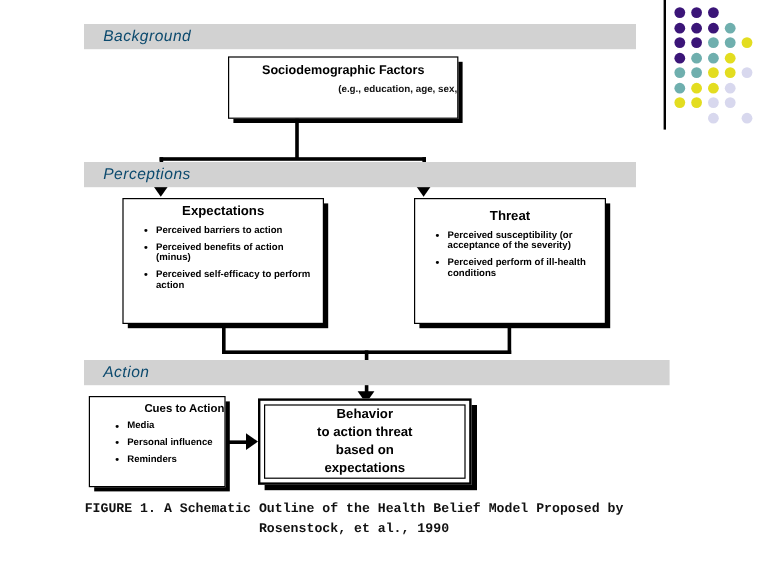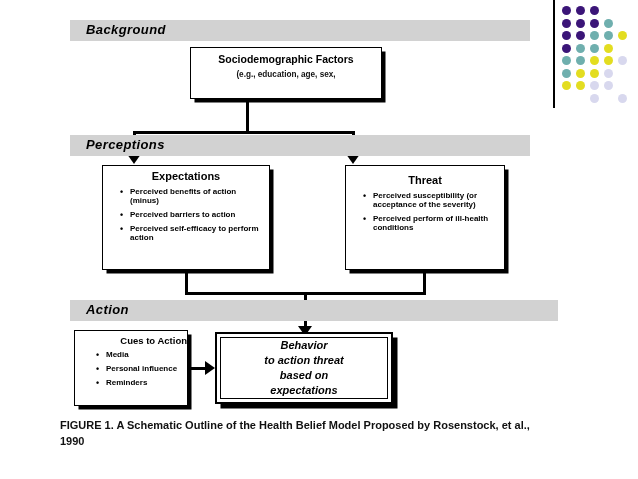"Background" .band-label { color: #000000 -> #0c4a6e; font-weight: bold -> normal }
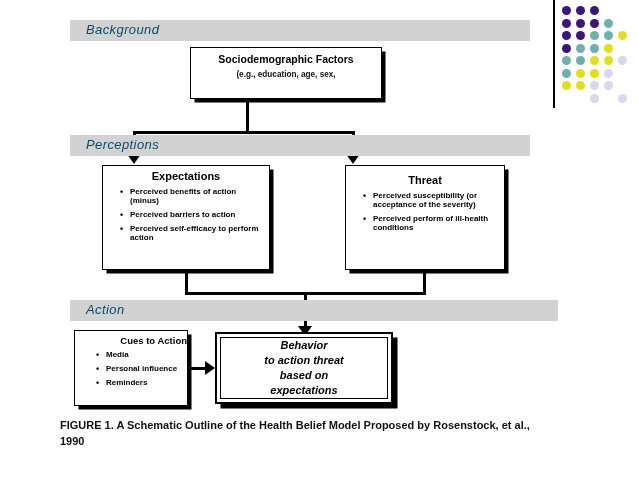"(e.g., education, age, sex," .box-sub { text-align: center -> right }
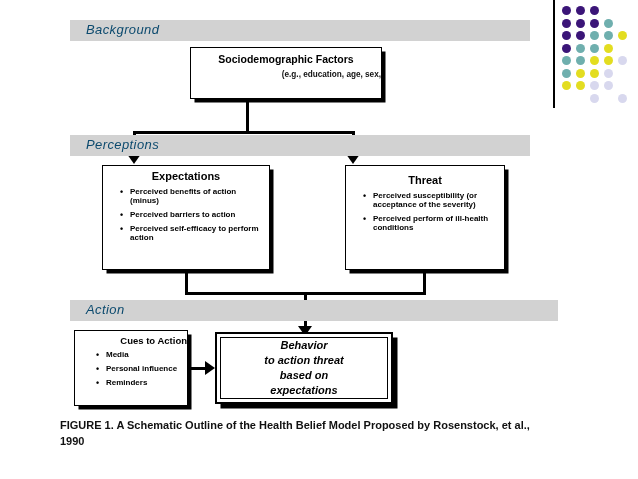"Perceived benefits of action (minus)" li { order: before "Perceived barriers to action" -> after "Perceived barriers to action" }
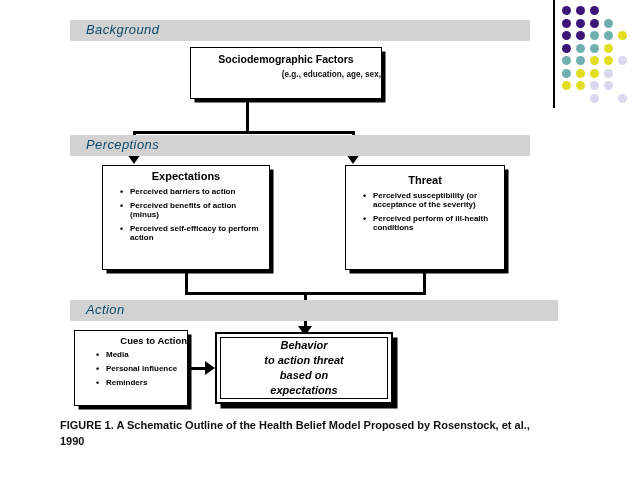"Behavior" #behavior-box { font-style: italic -> none }
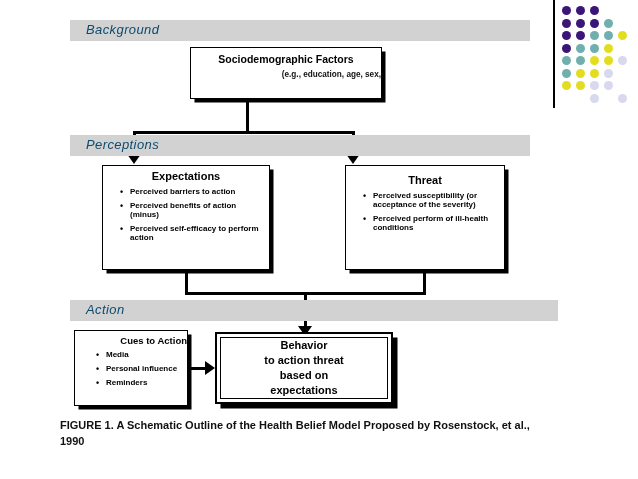"FIGURE 1. A Schematic Outline" #caption { font-family: Liberation Sans, sans-serif -> Liberation Mono, monospace; text-align: left -> center }
